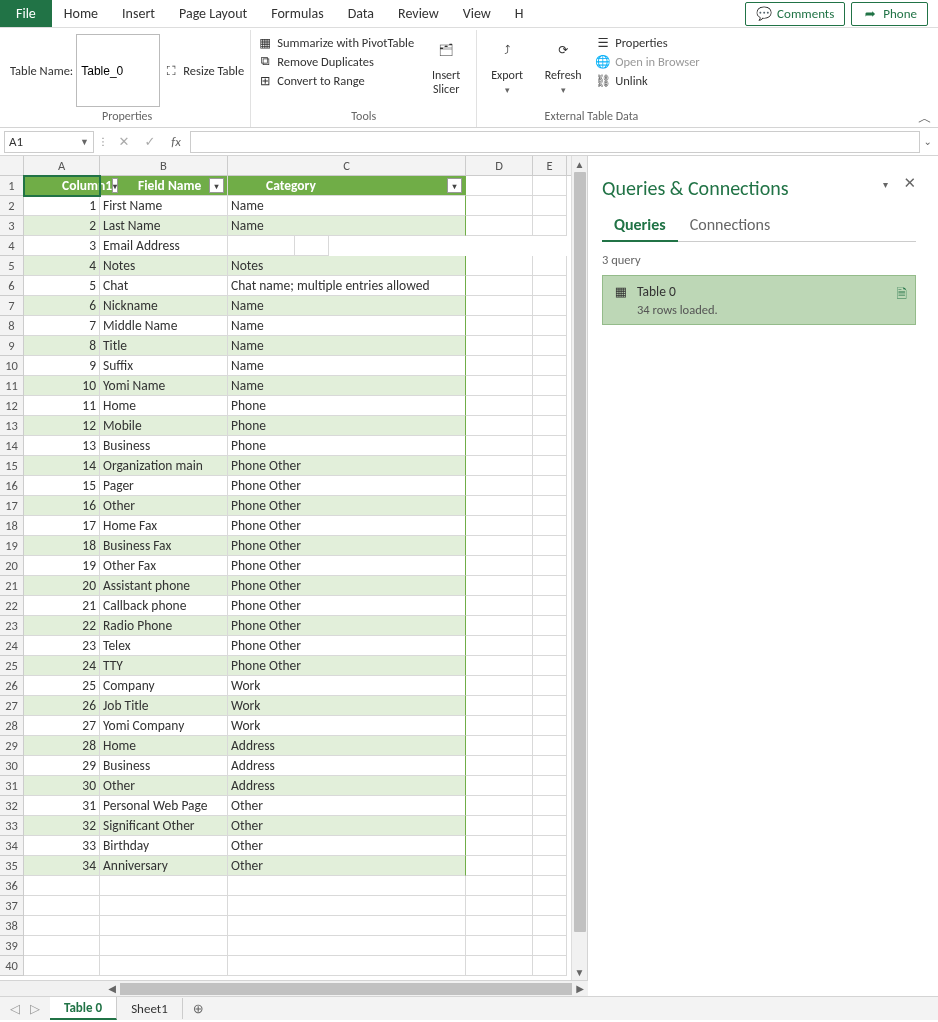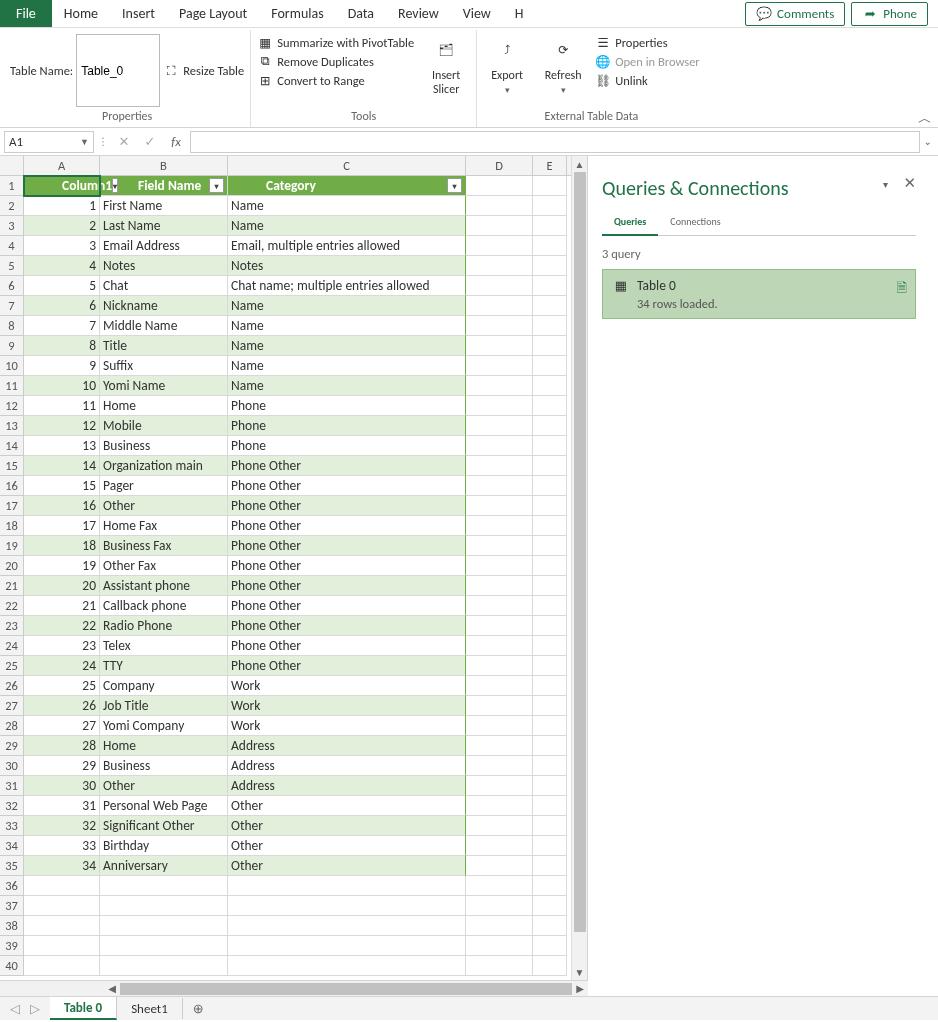"Queries" .qtab { font-size: 10px -> 16px }
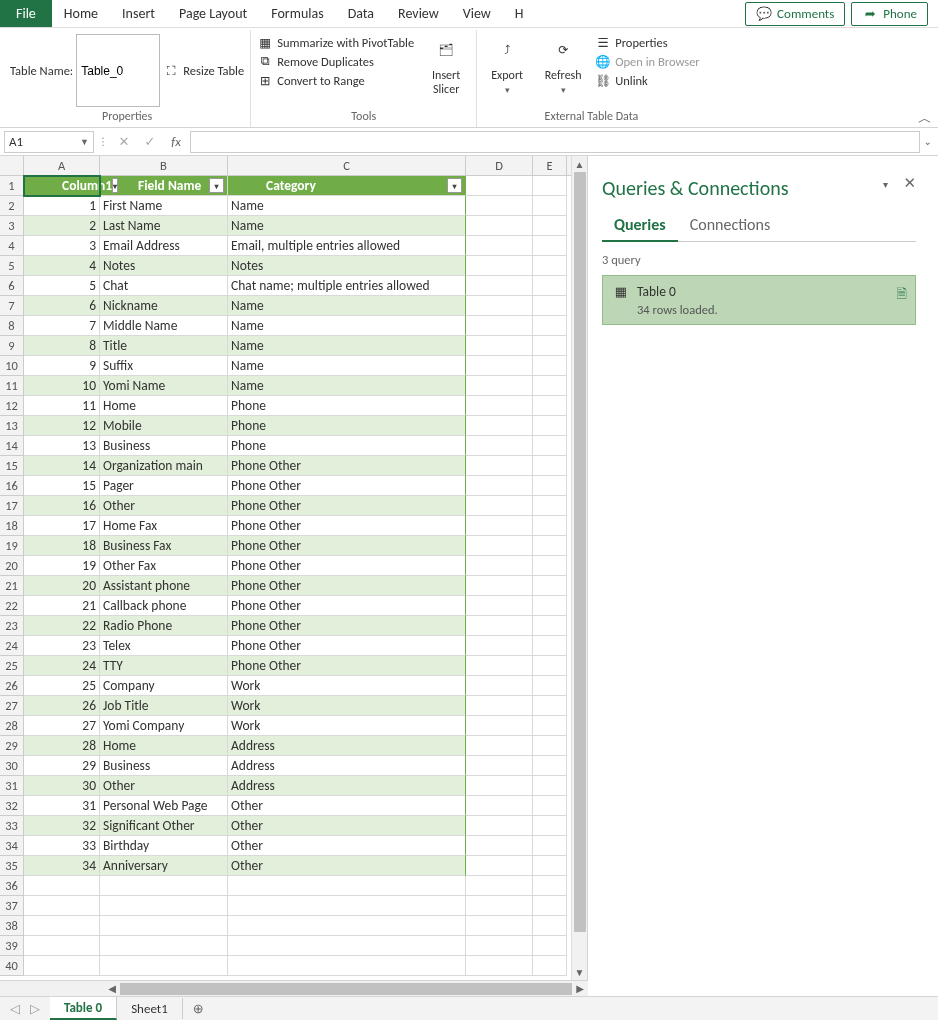"Email, multiple entries allowed" div.cell { html: <div>Email, multiple entries allowed</div> -> none }
